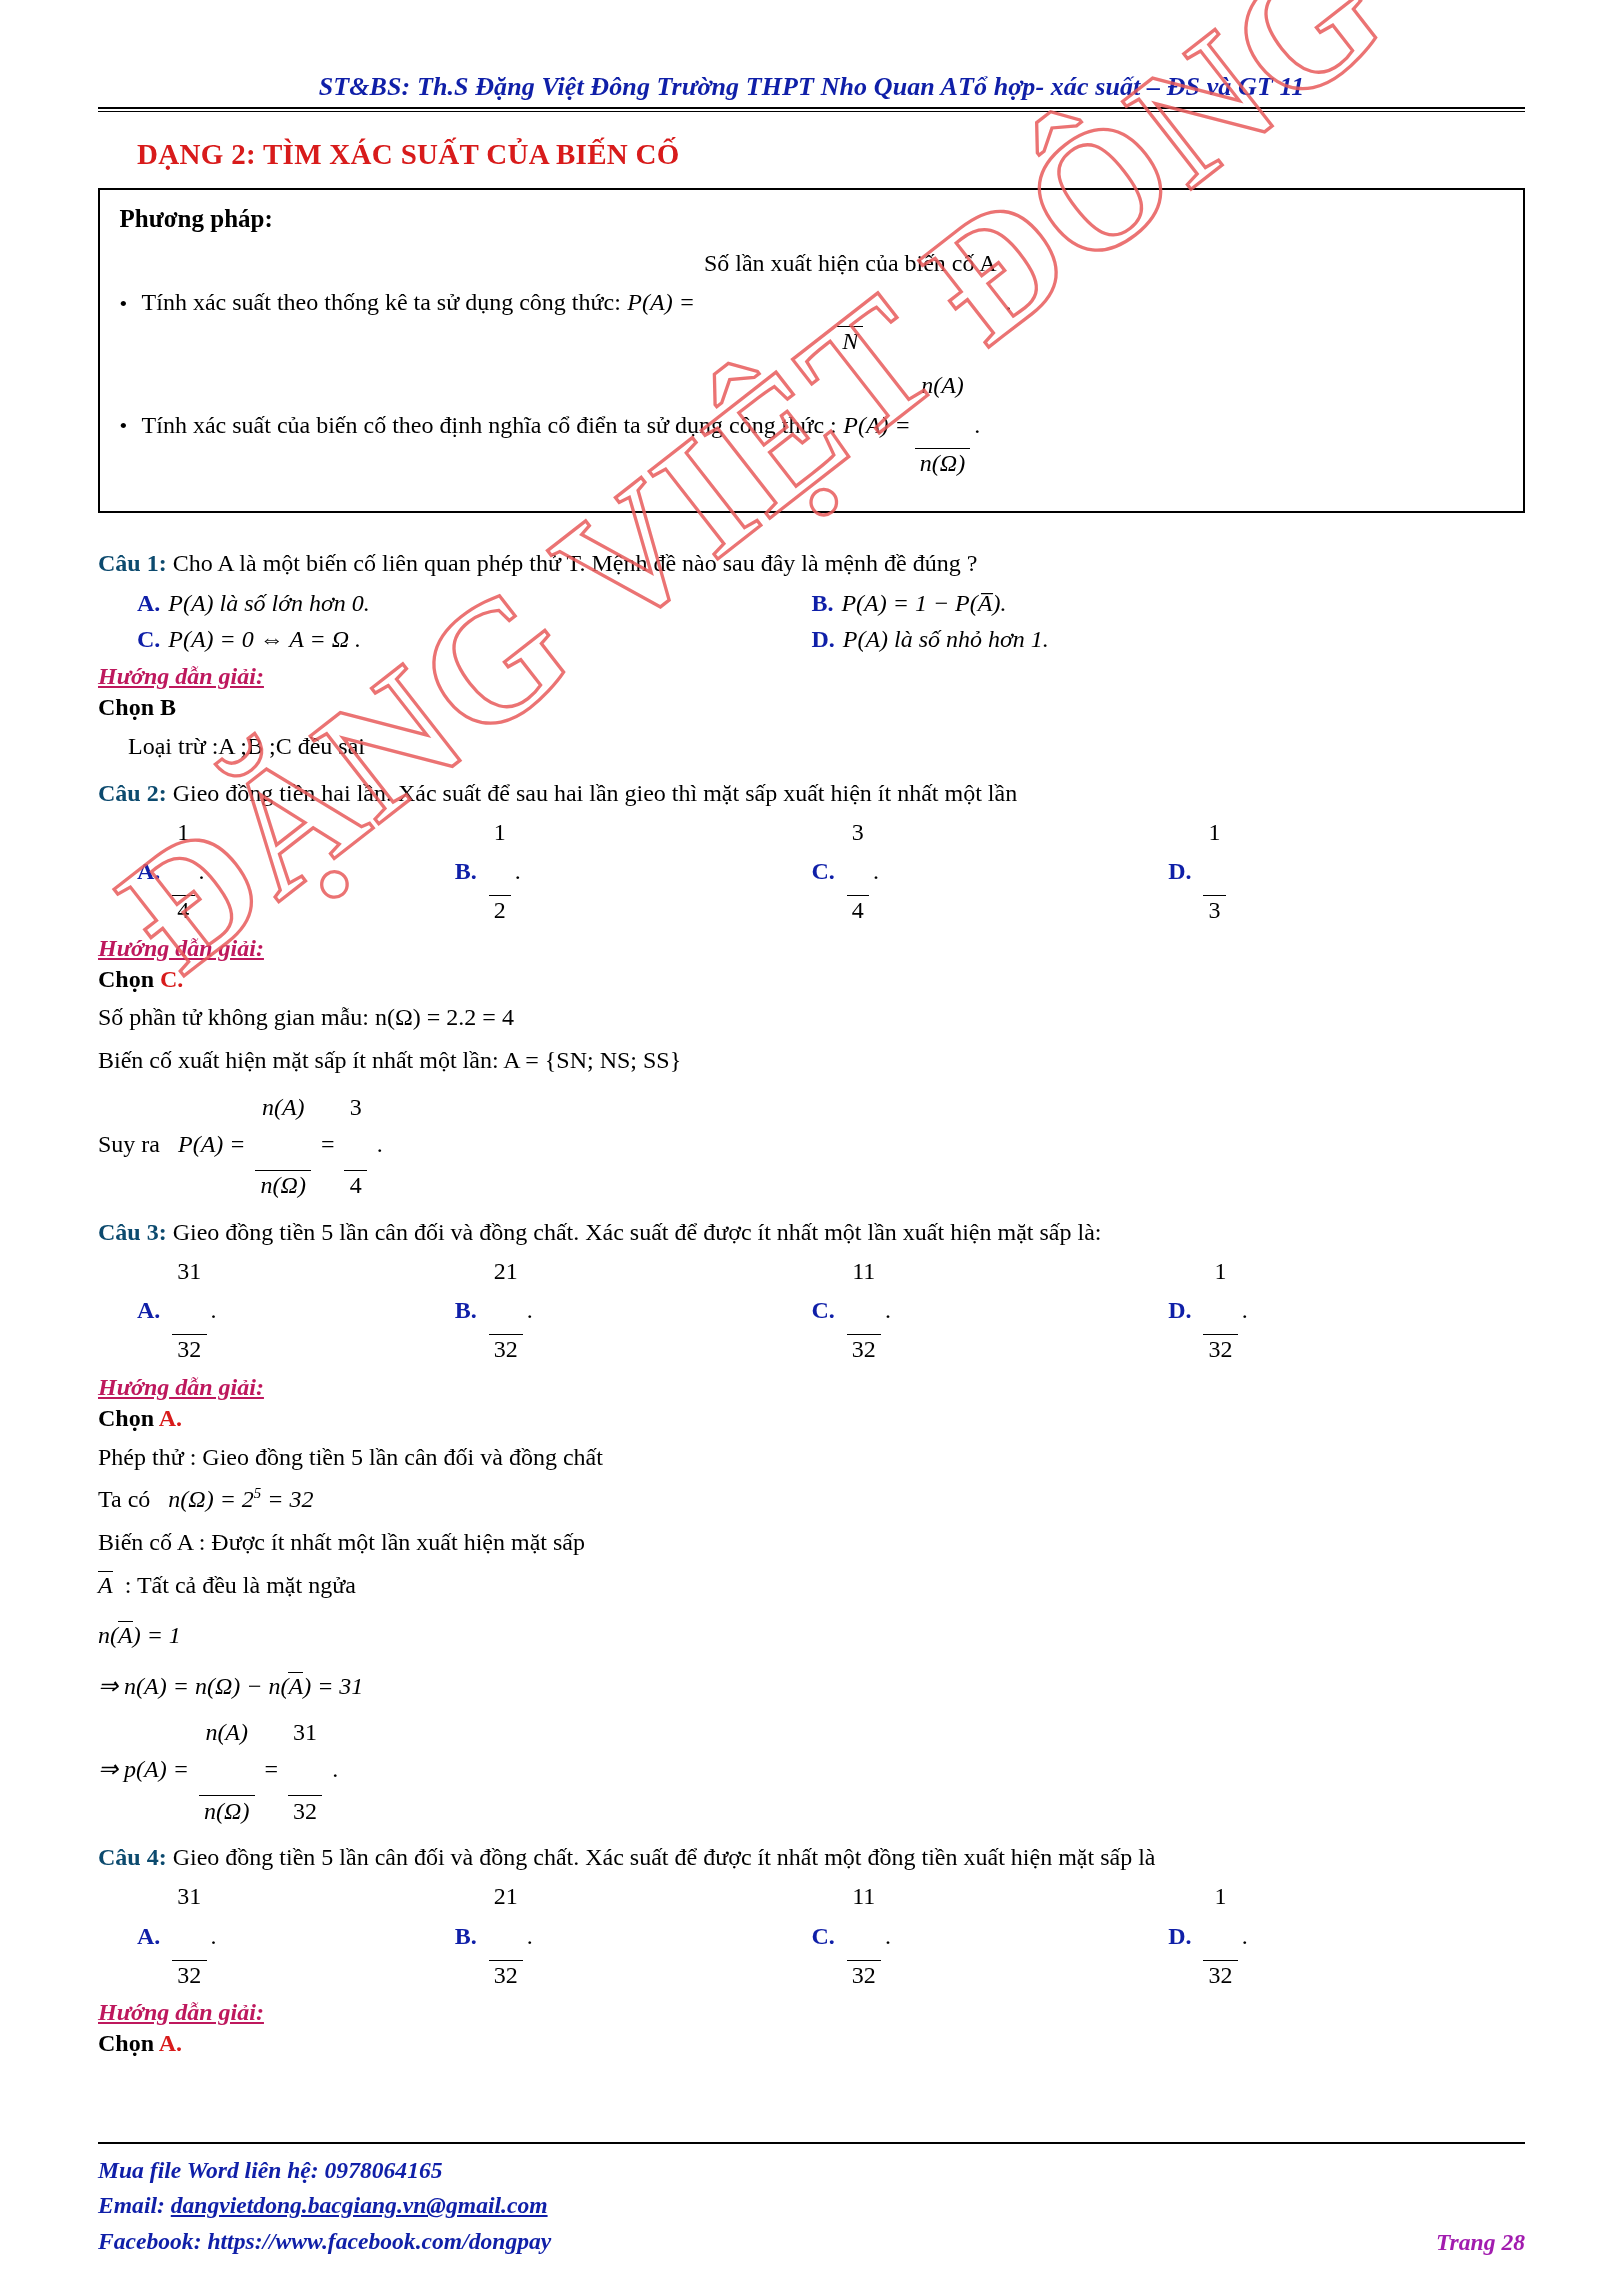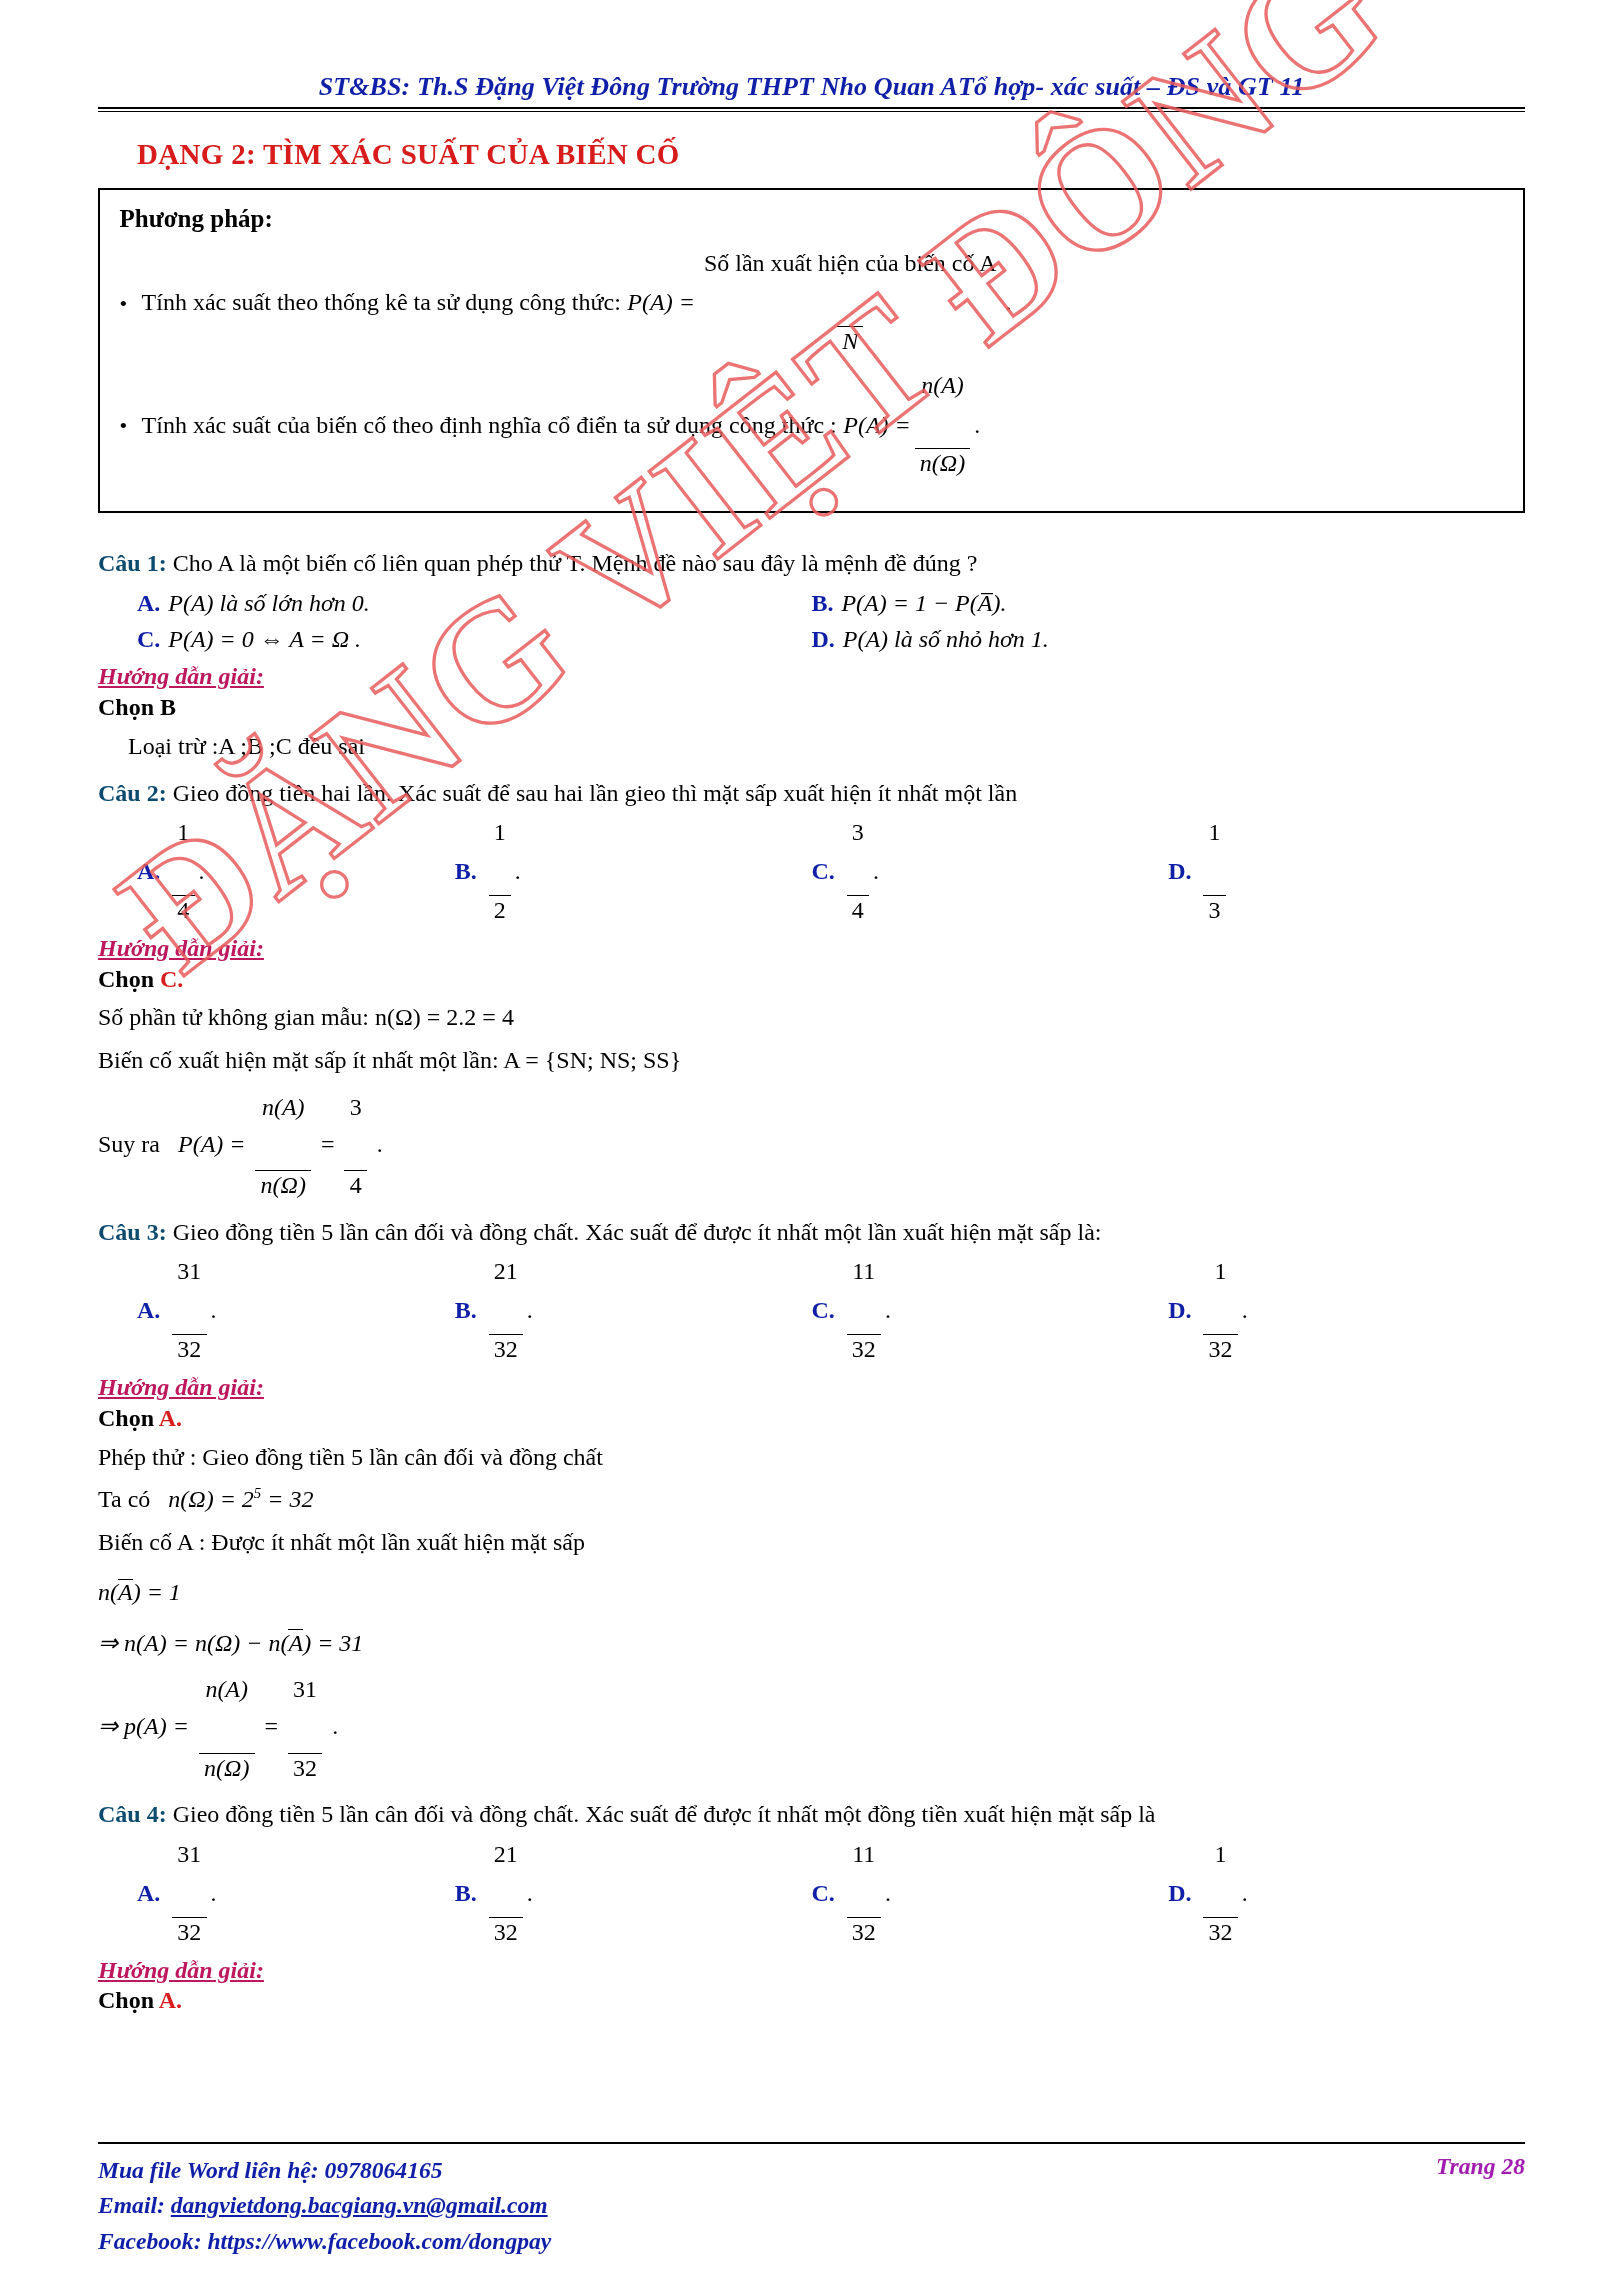"A : Tất cả đều" div.line { html: none -> <div> <span>A</span> <span>&nbsp;: Tất cả đều là mặt ngửa</span> </div> }
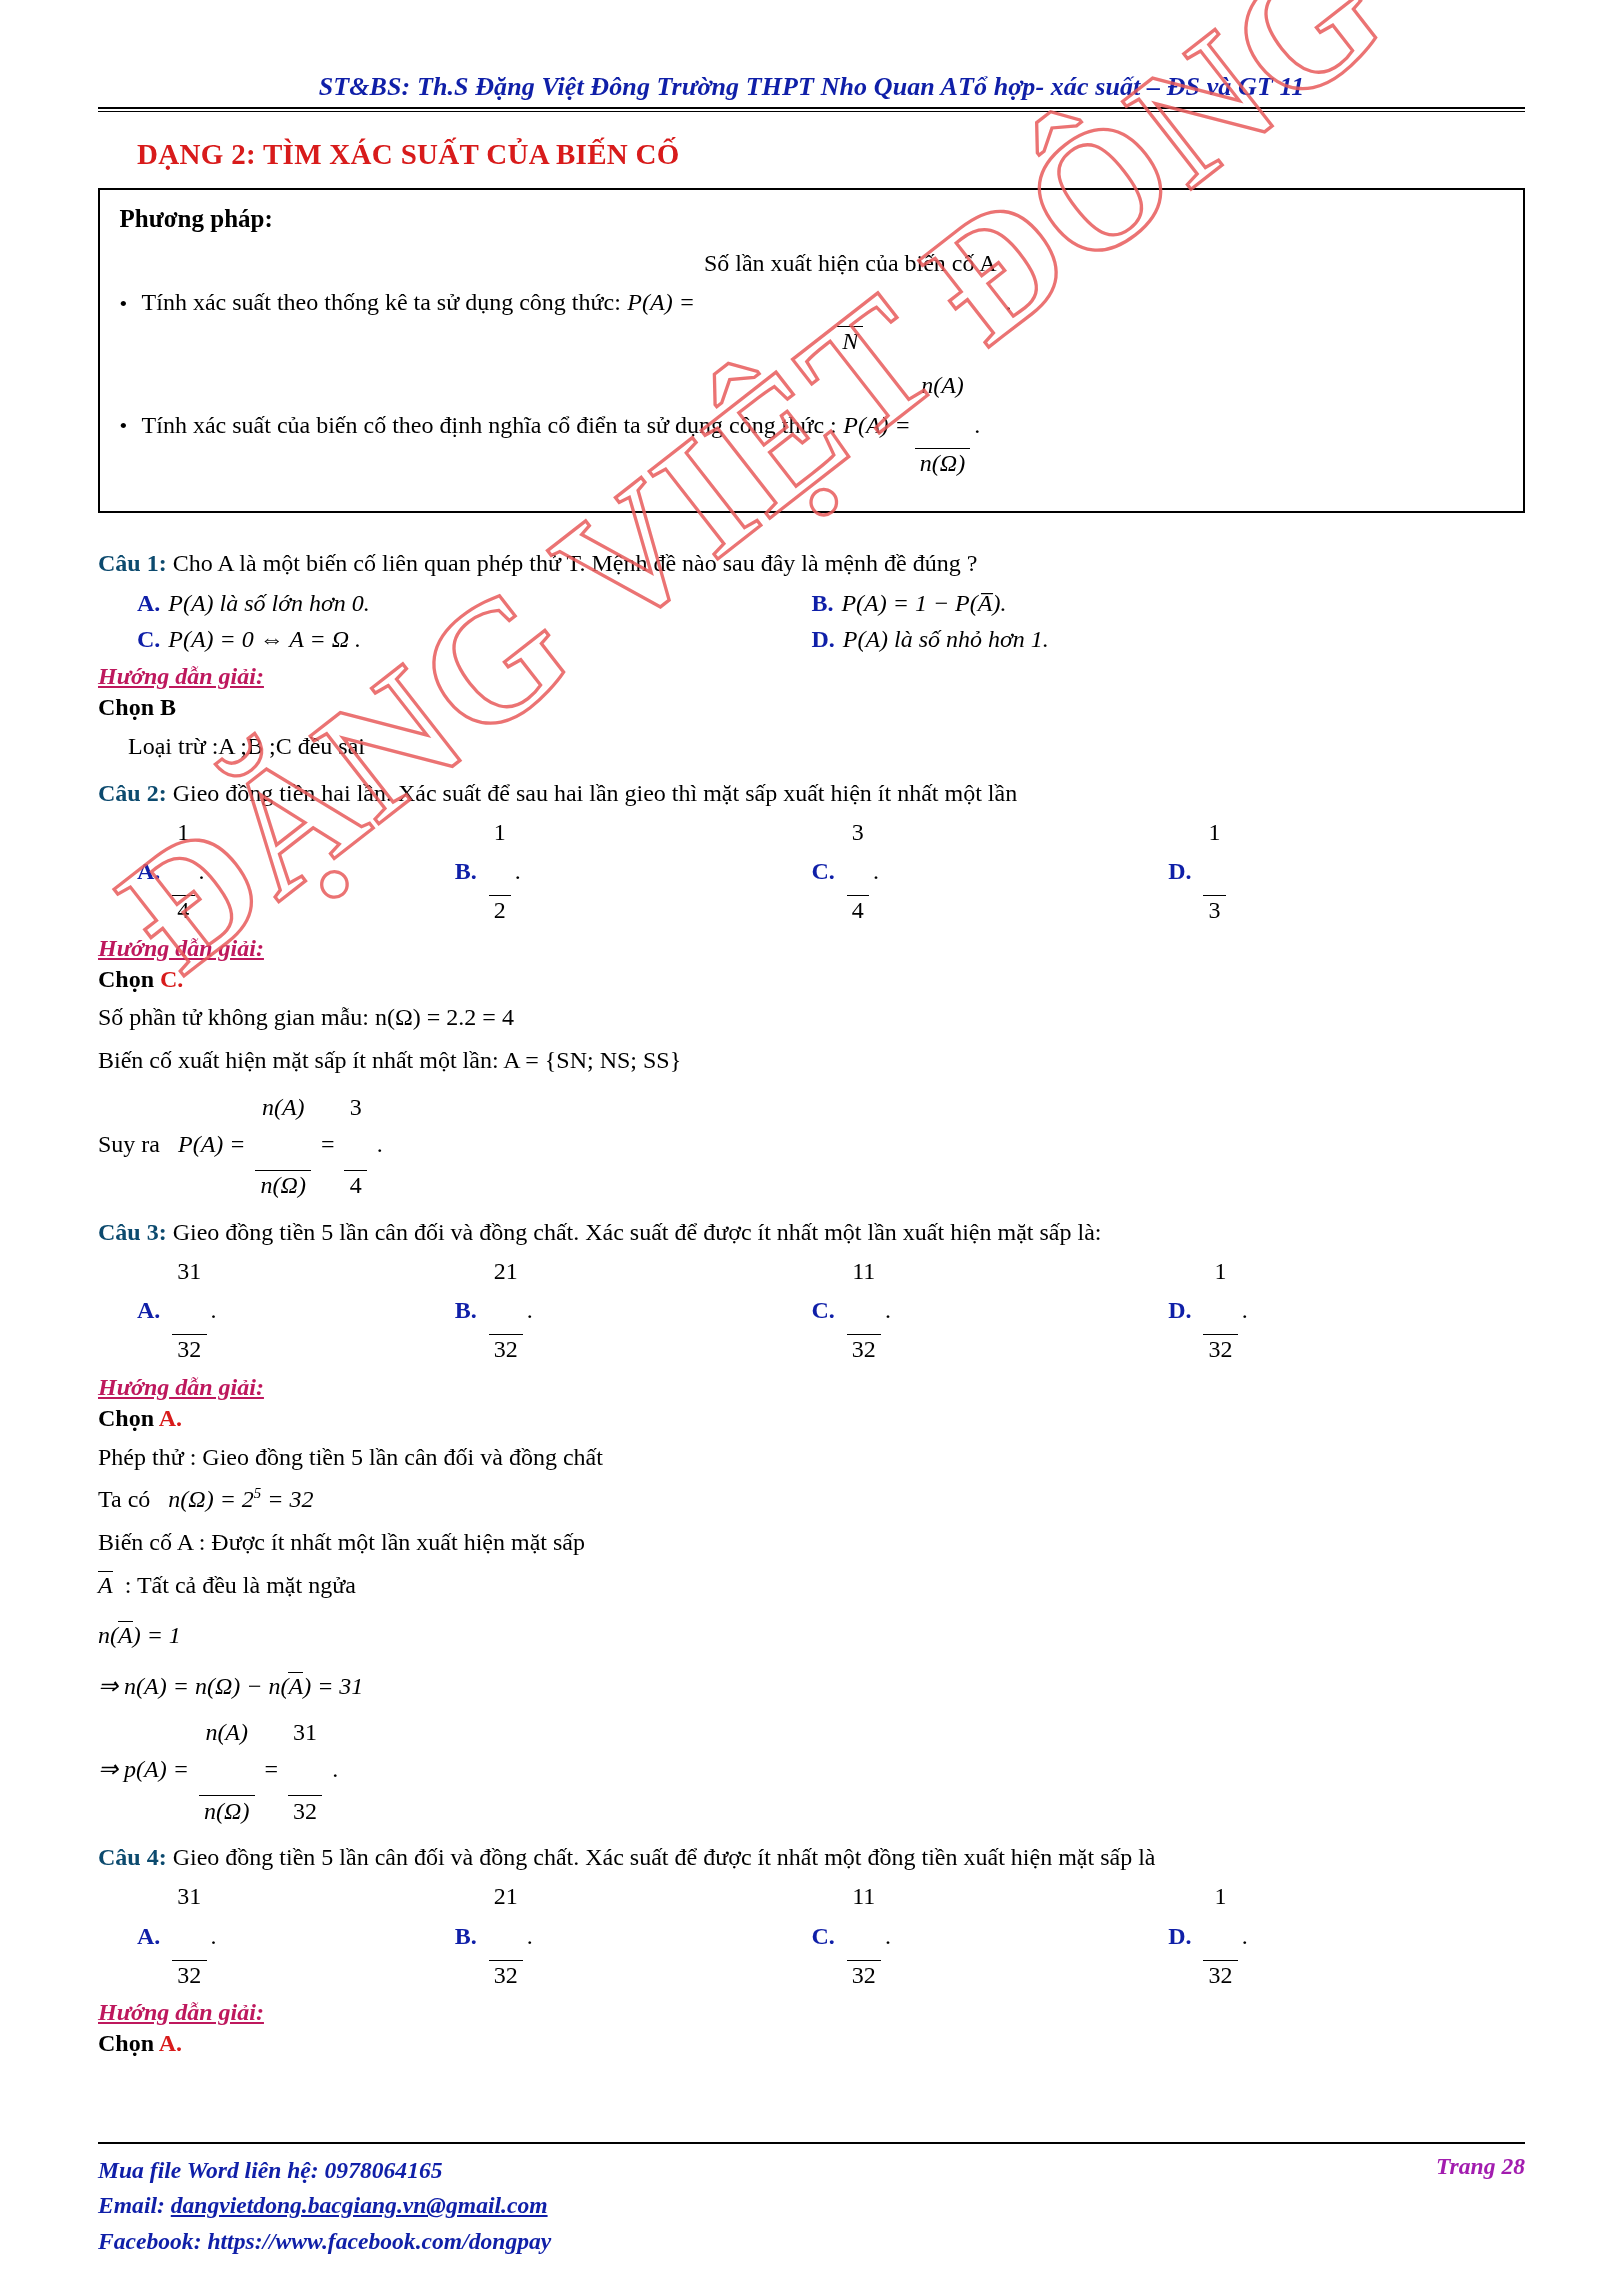"Mua file Word liên hệ:" .footer-inner { align-items: flex-start -> flex-end }
